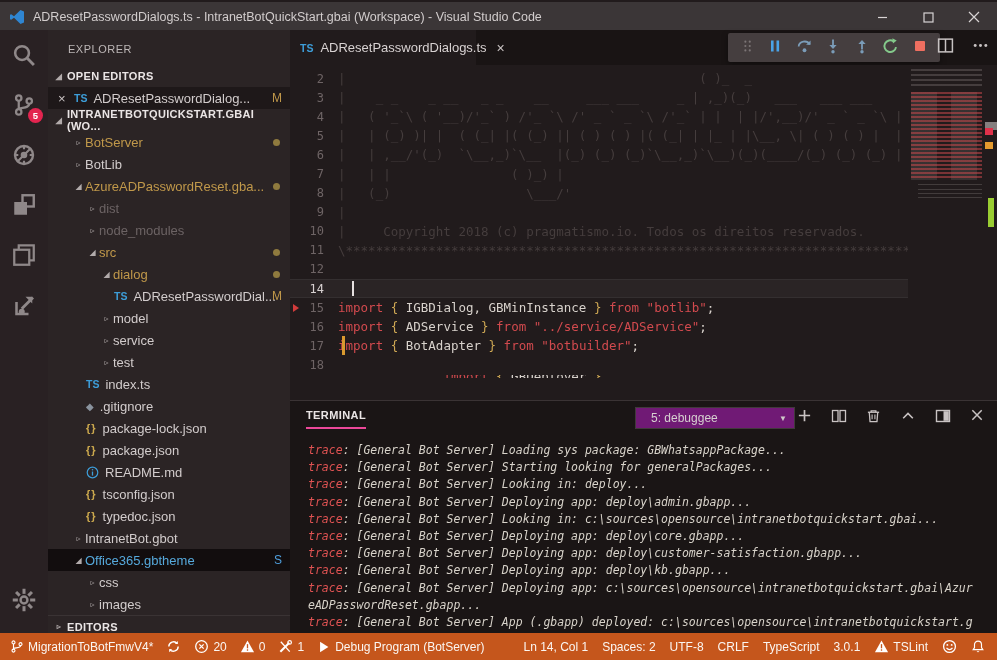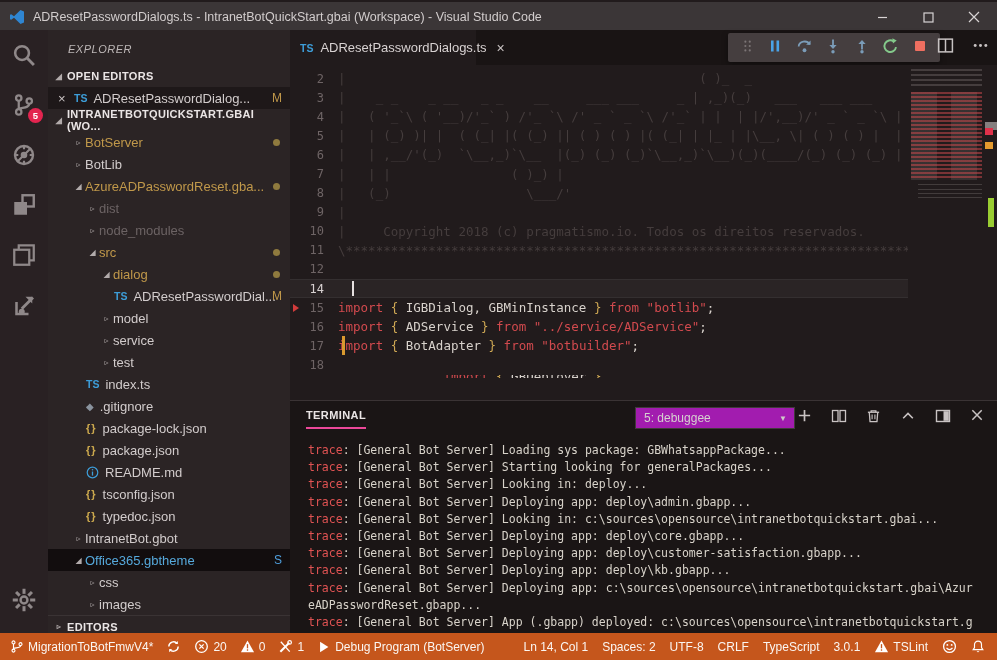"EXPLORER" .sb-title { font-style: italic -> none }
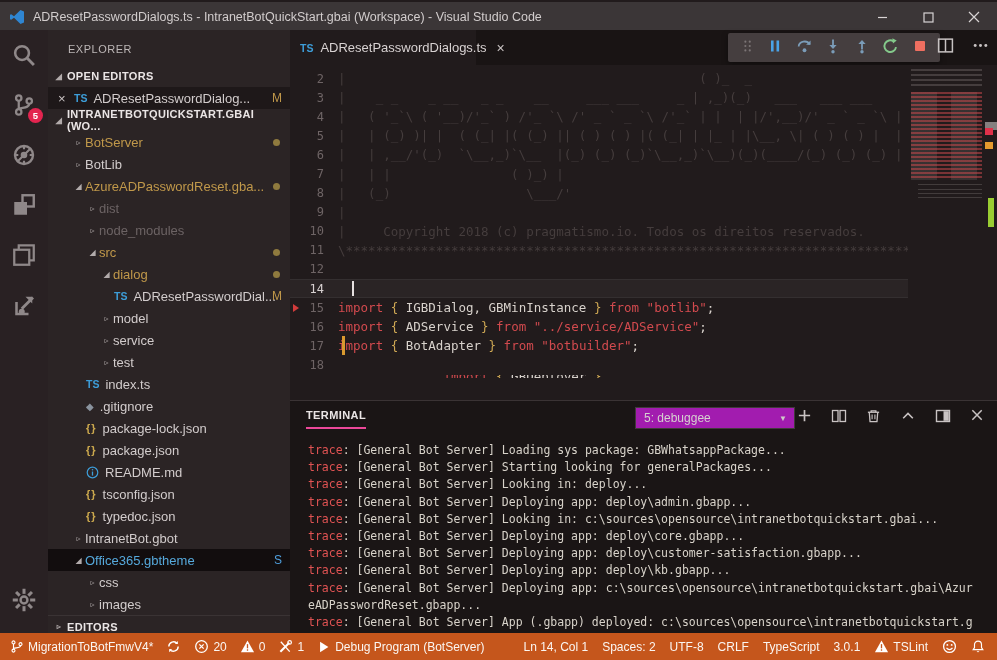"5: debuggee" .term-dropdown { background: #a21caf -> #701a75; padding: 0 8px -> 0 15px }
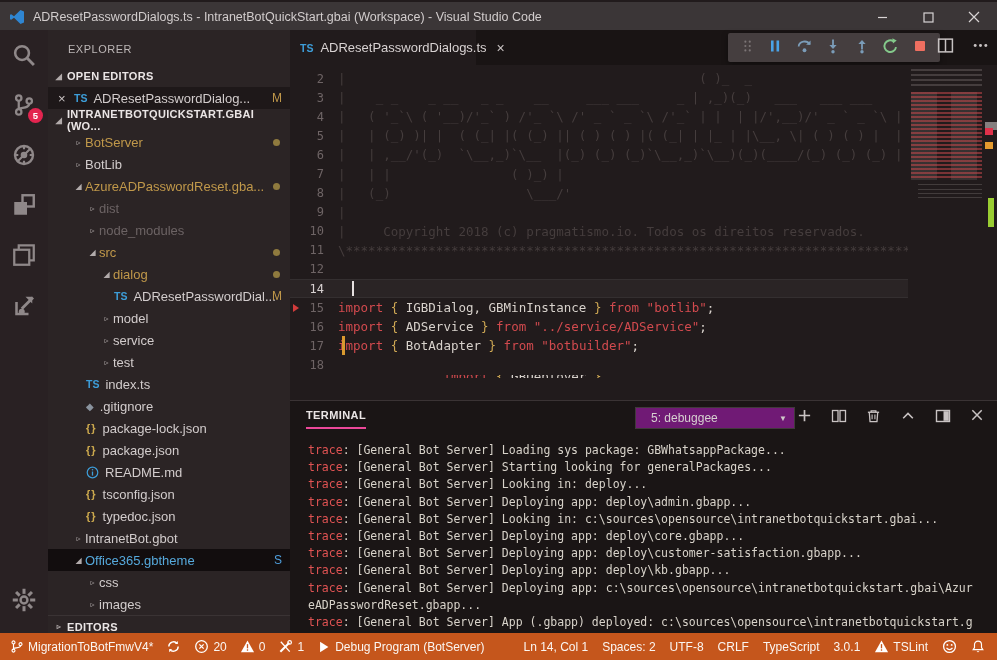"trace: [General Bot Server] Loading" .term-body { font-style: none -> italic }
